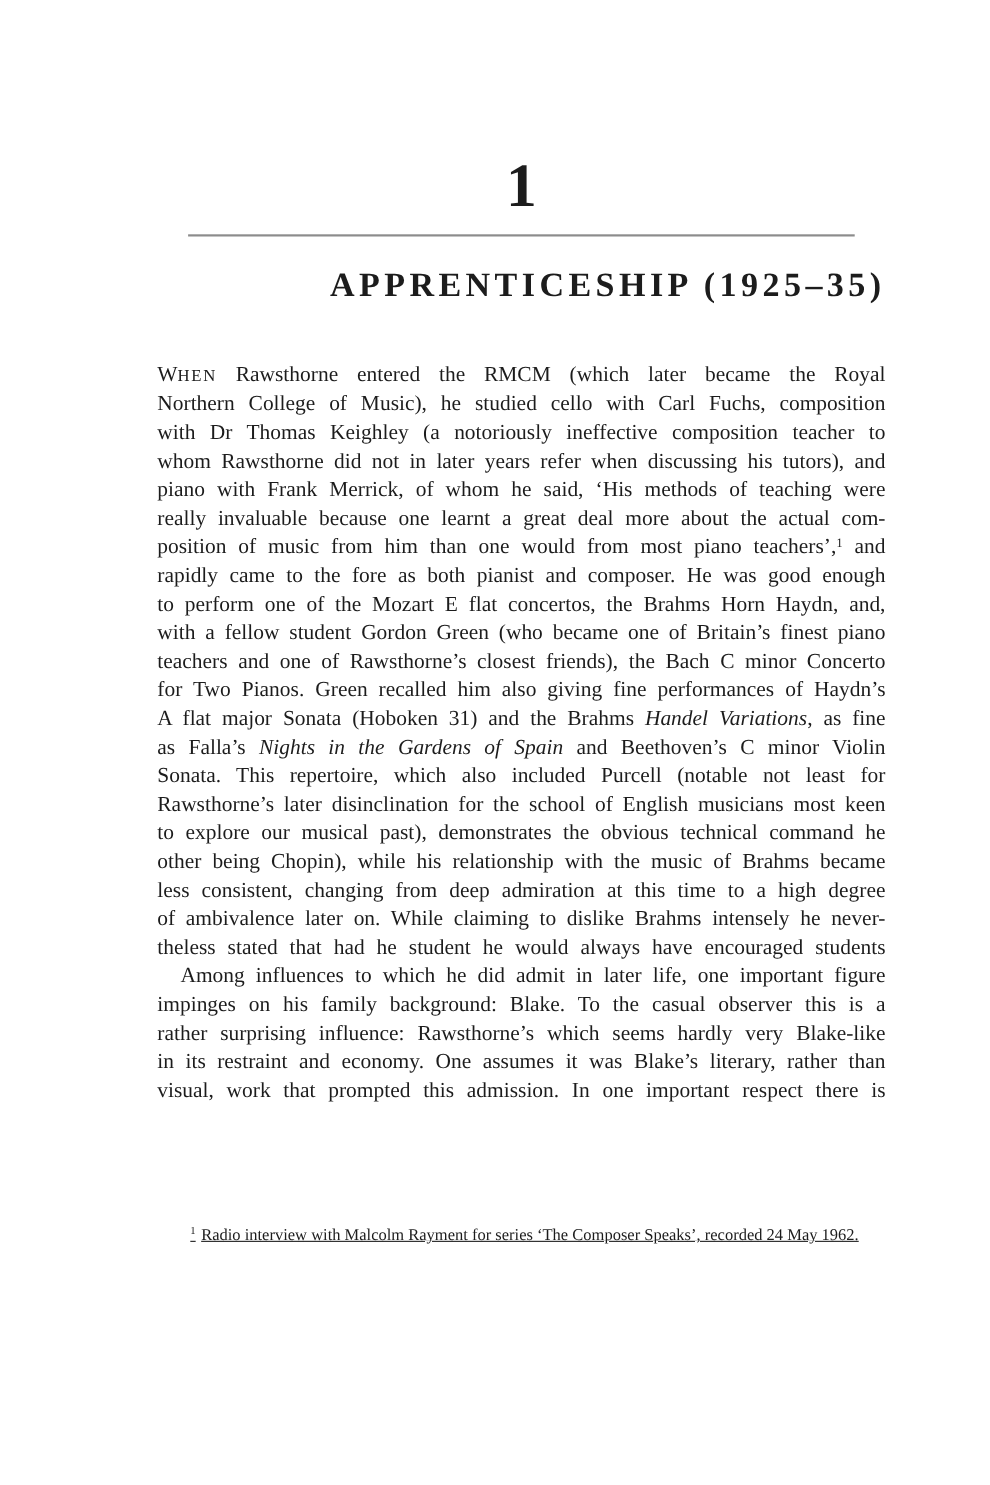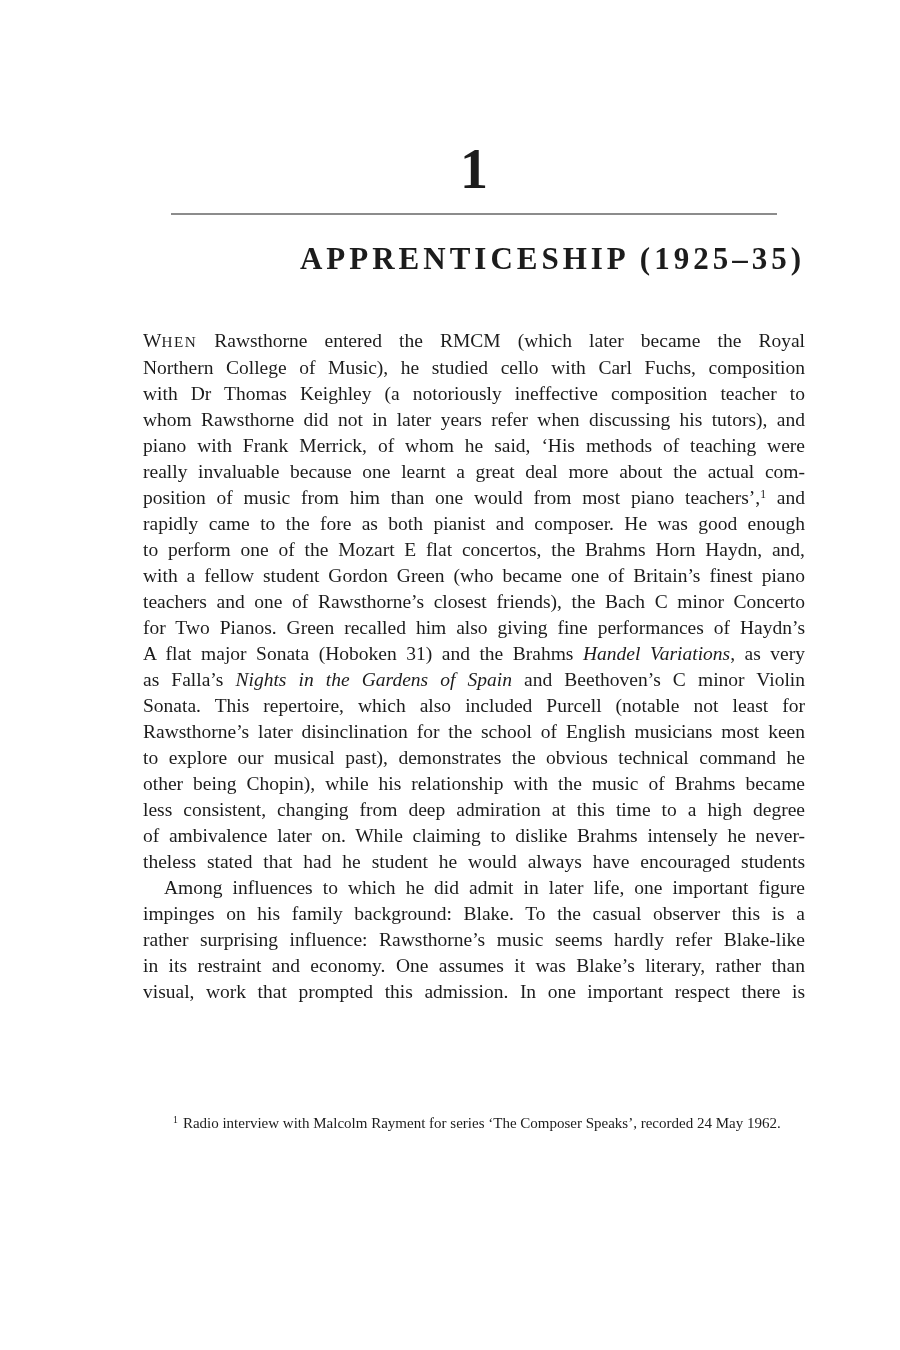", as very" span { text: very -> fine }
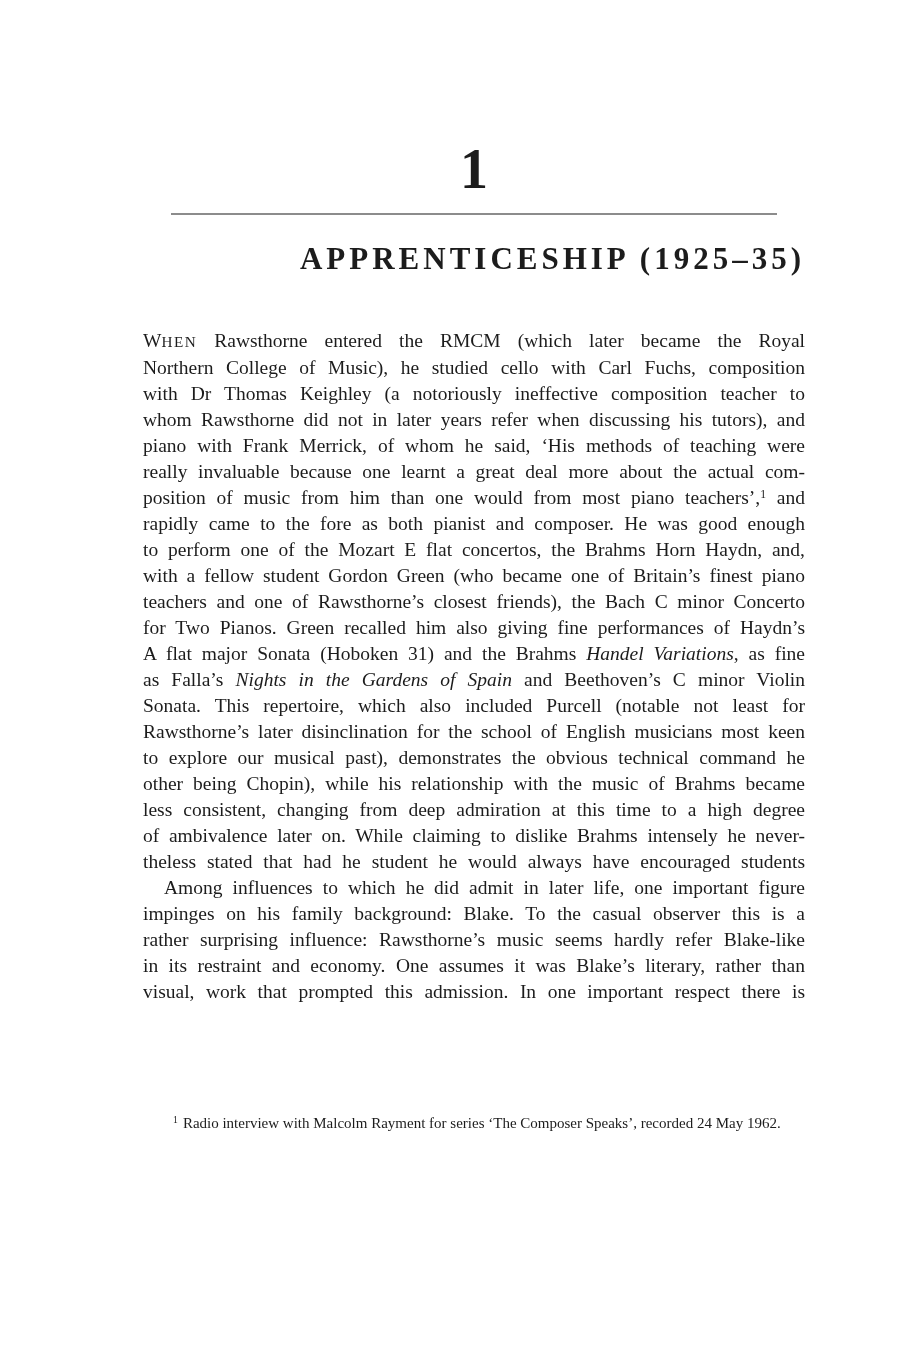"rather surprising influence:" span { text: music seems hardly refer -> which seems hardly very }
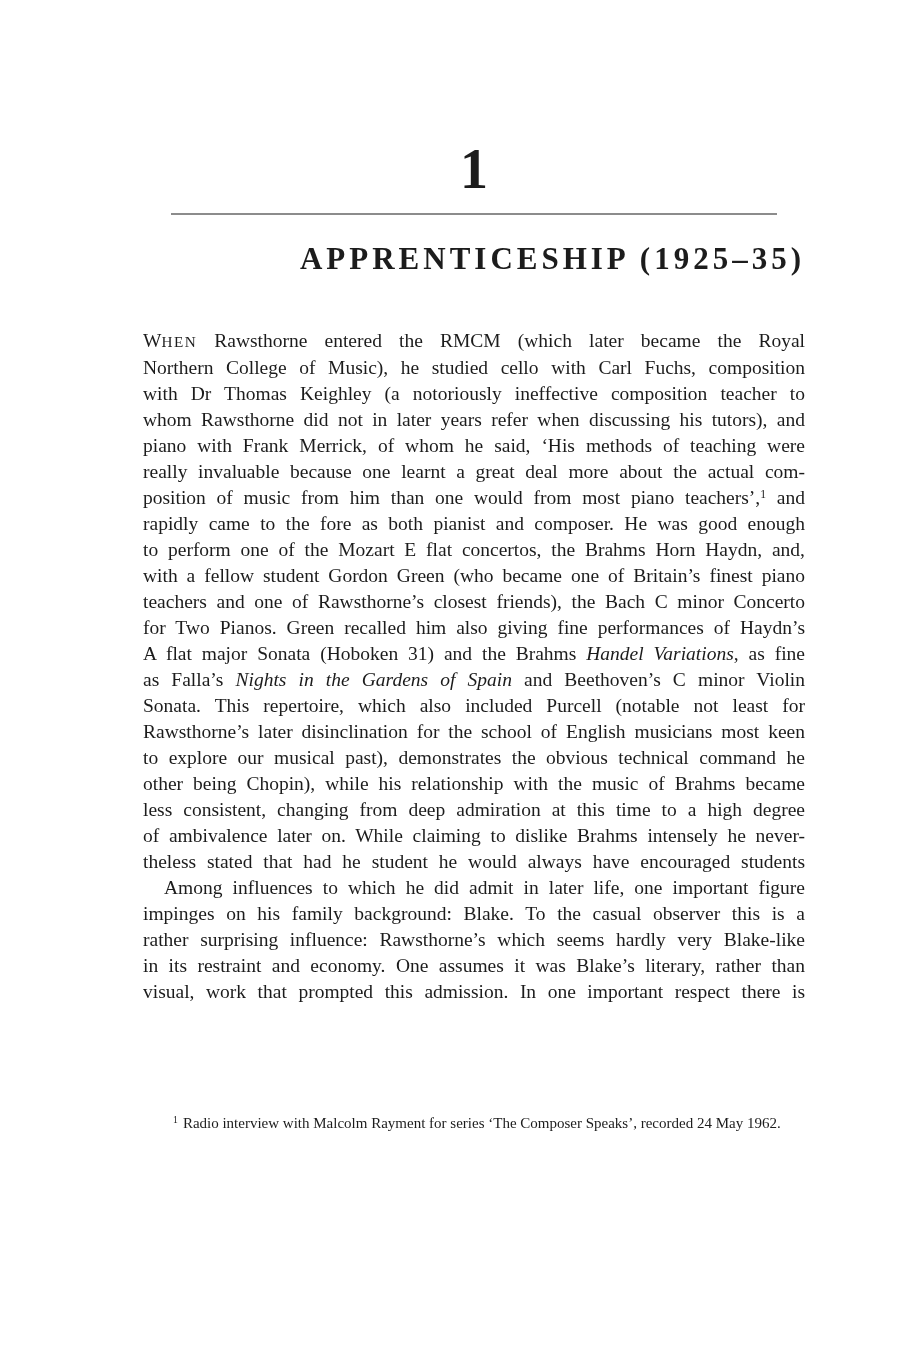"1 Radio interview with Malcolm" .footnote { text-decoration: none -> underline }
